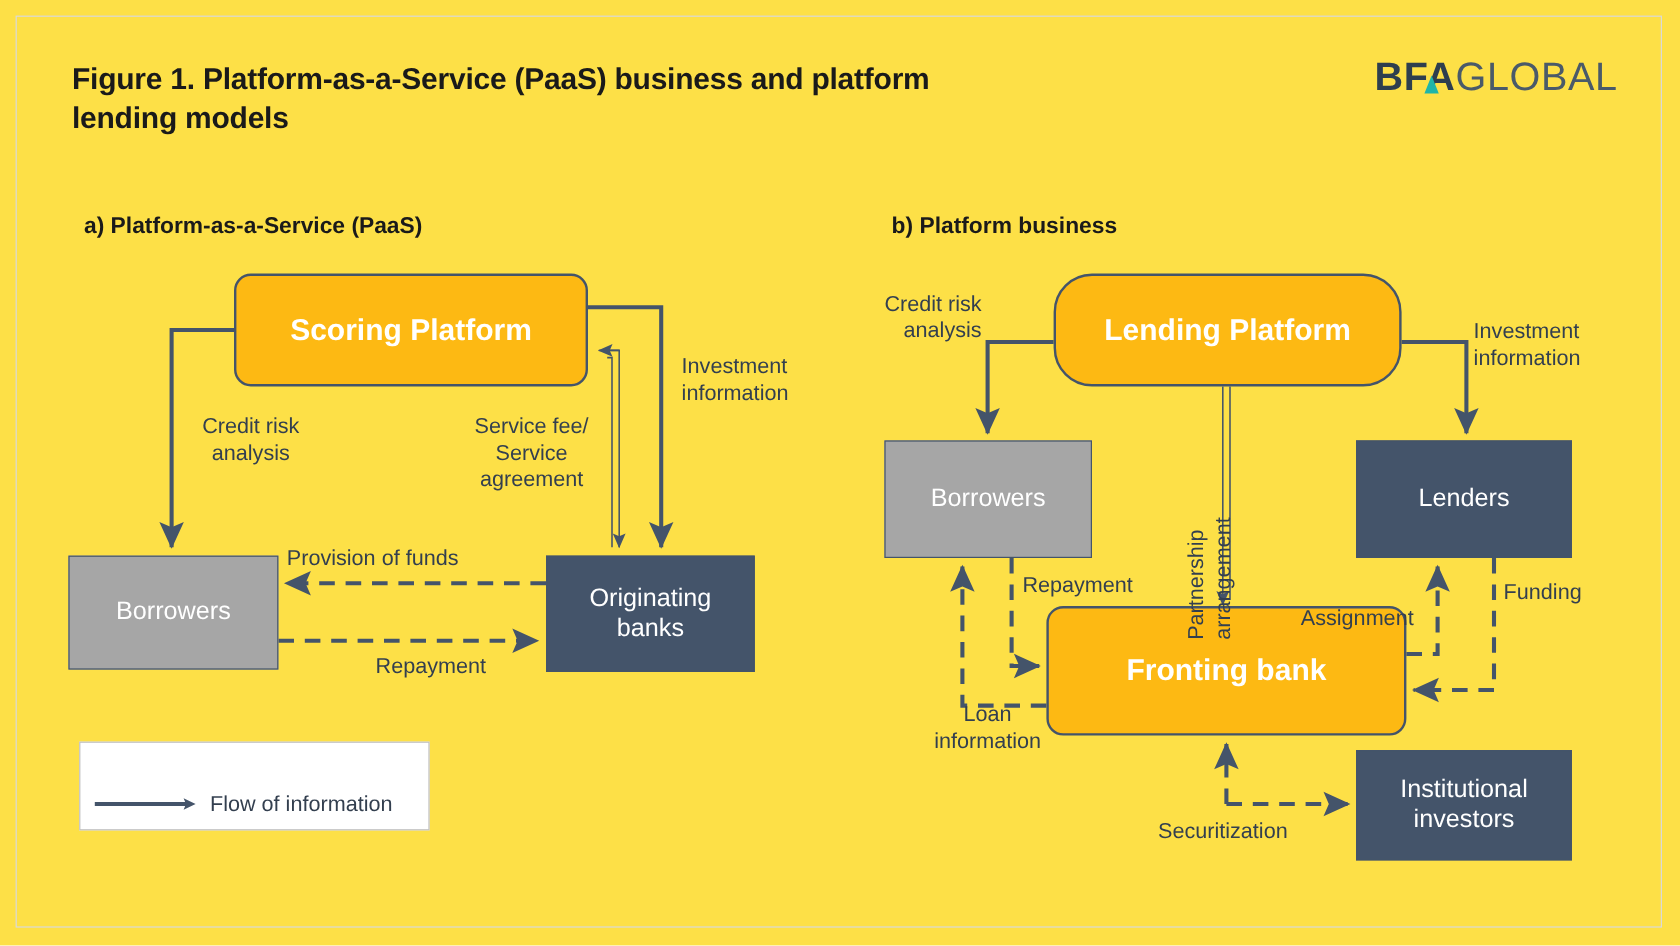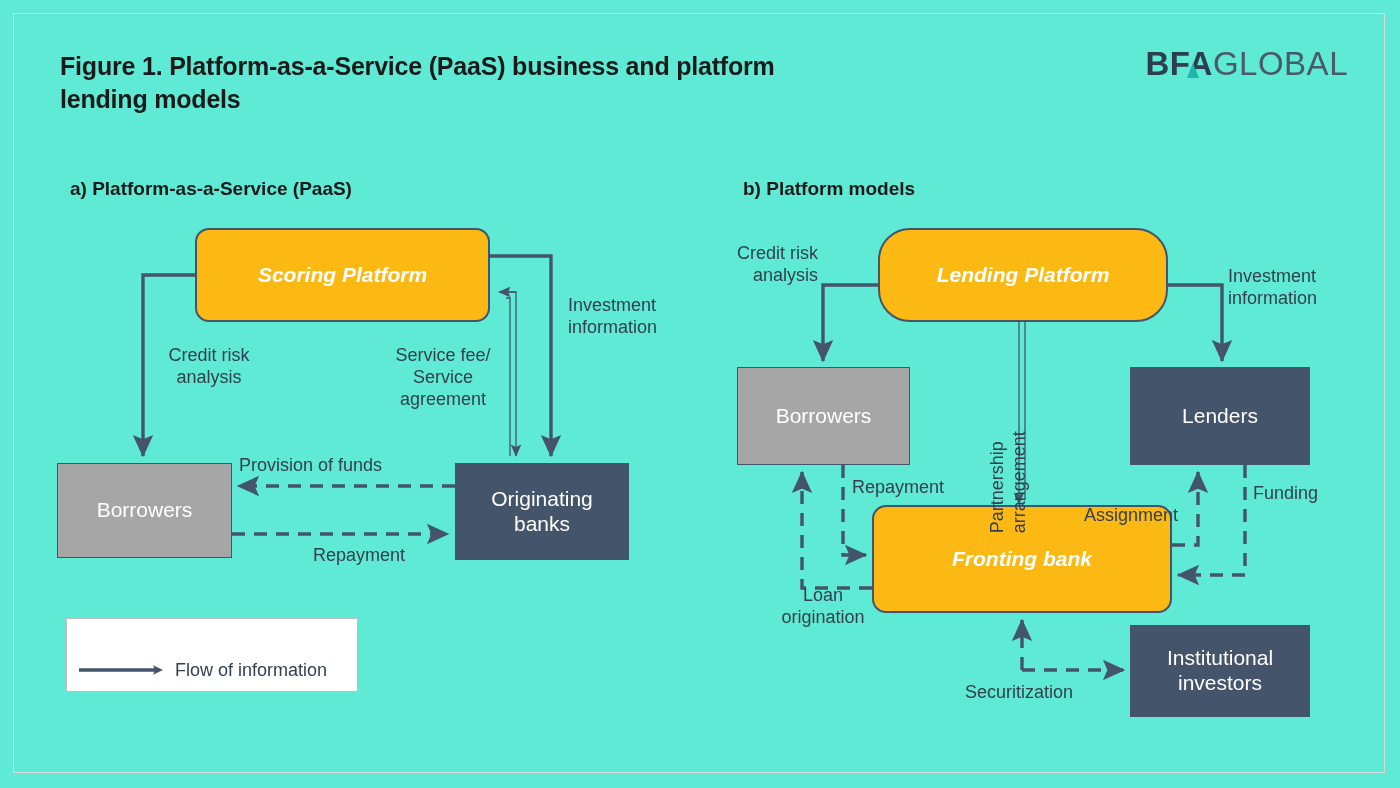"Figure 1. Platform-as-a-Service (PaaS)" #page { background: #5eead4 -> #fde047 }
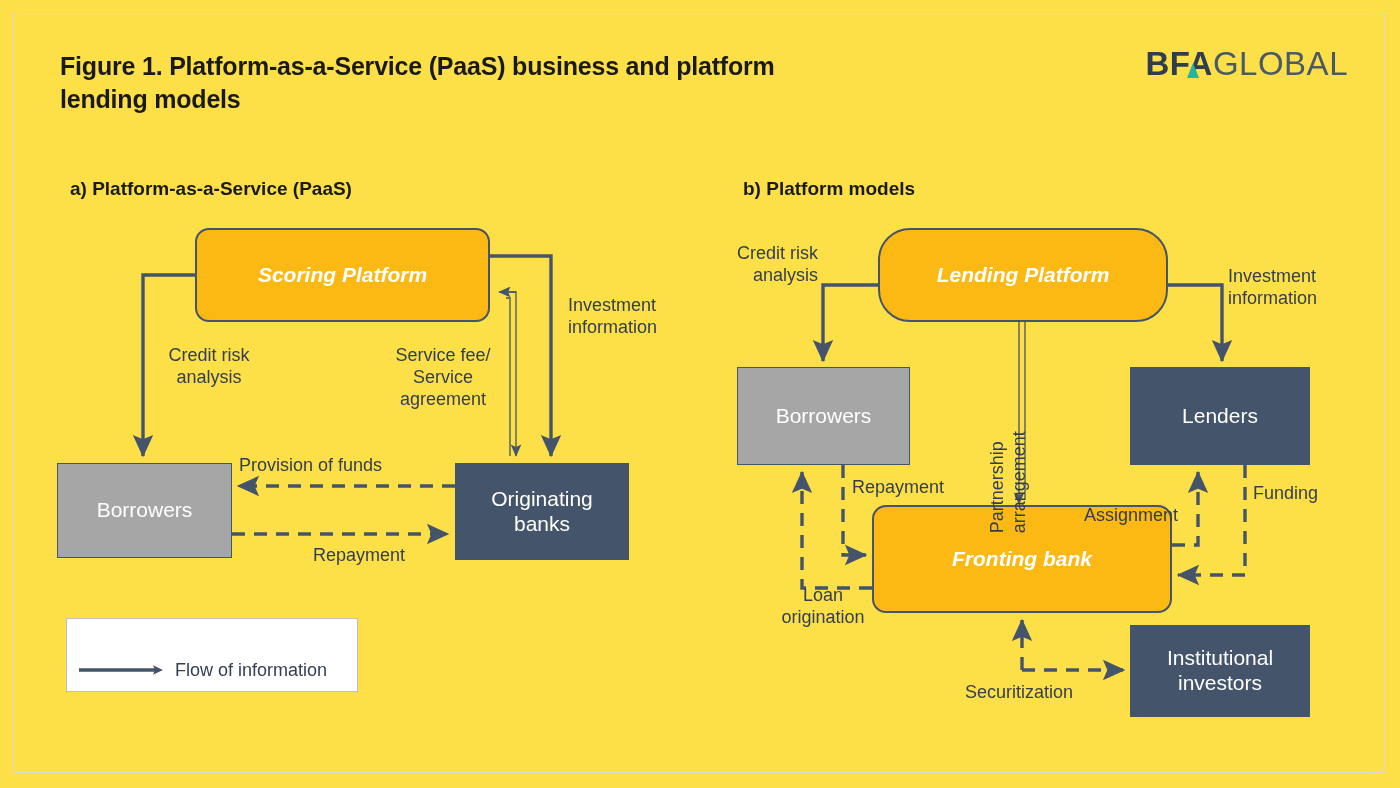"b) Platform models" div.panel-heading { text: models -> business }
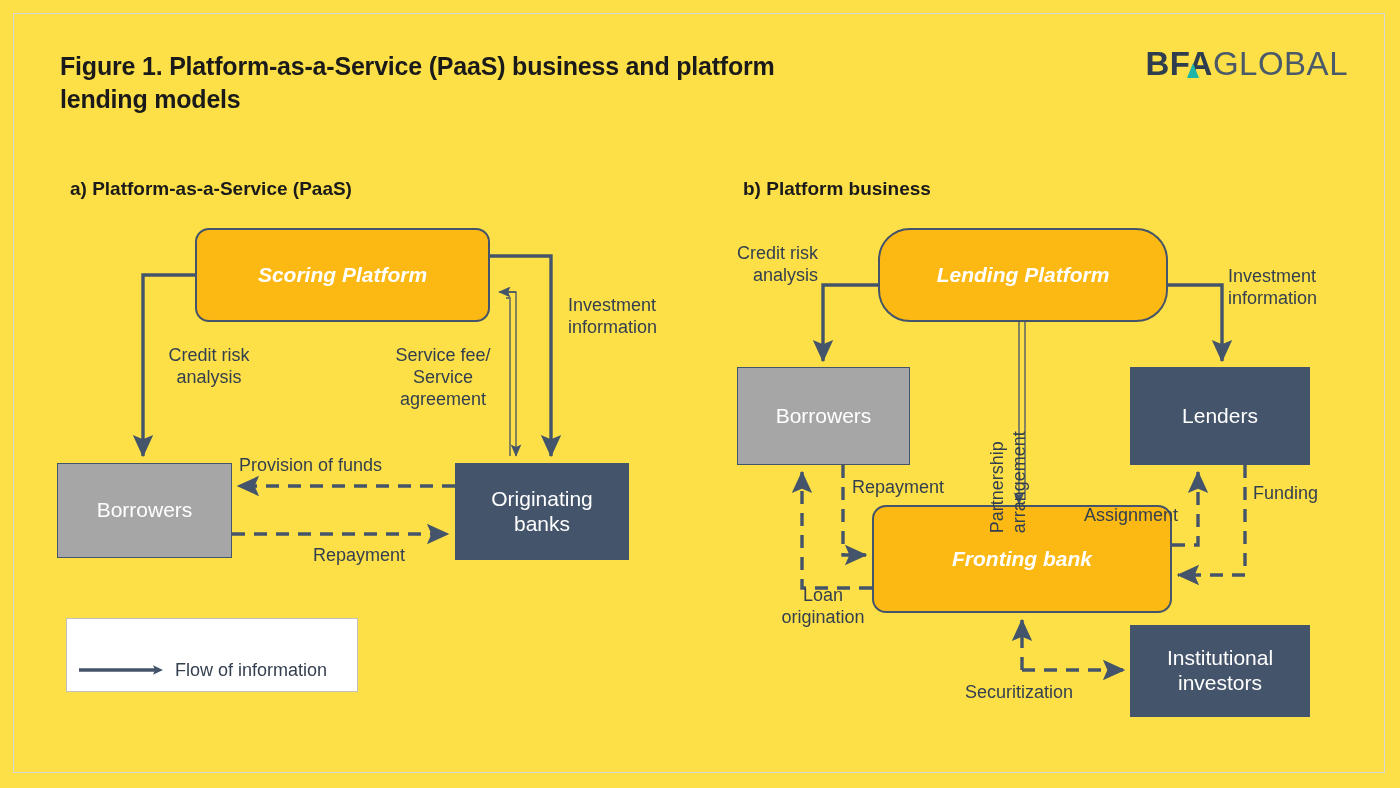"Scoring Platform" .node.orange { font-size: 21px -> 25px; font-style: italic -> none }
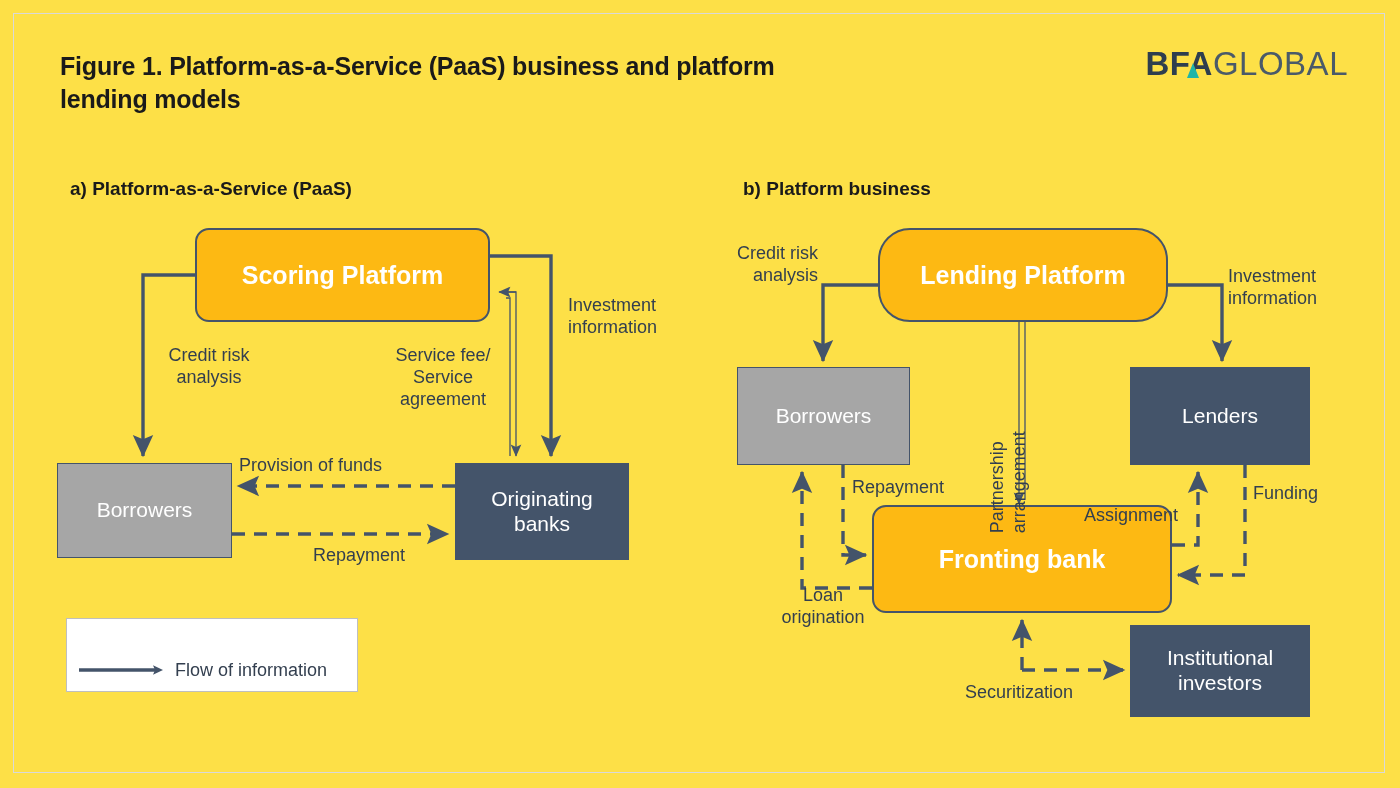"Loan" div.edge-label { text: origination -> information }
